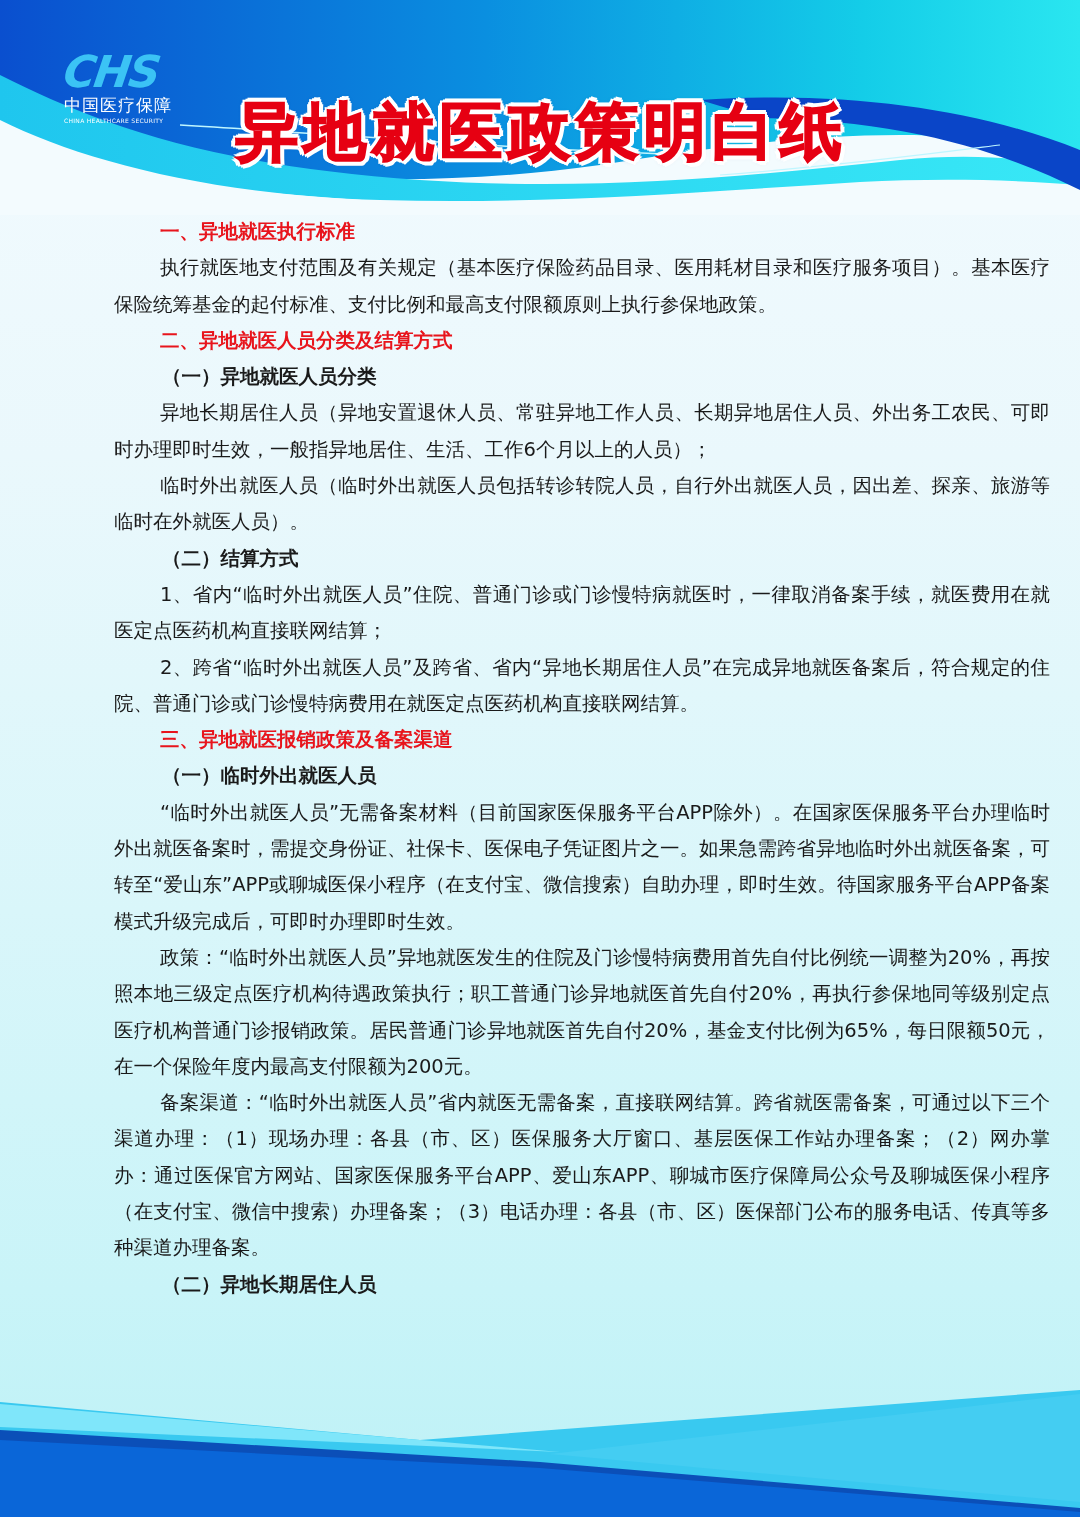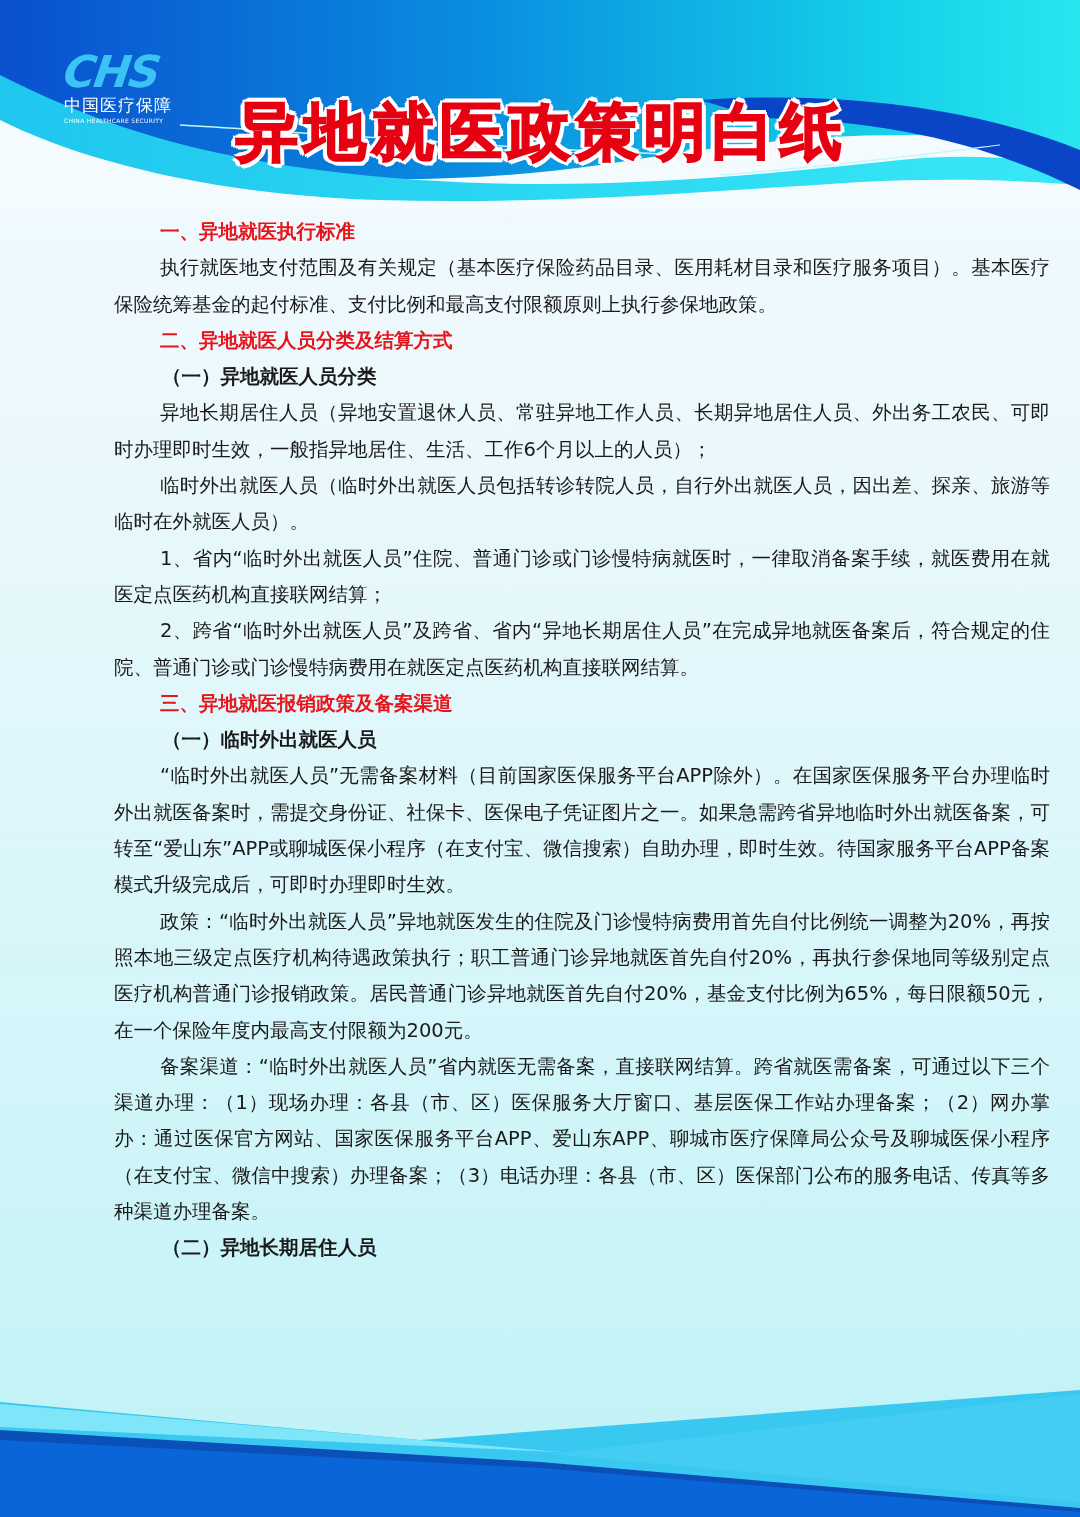"（二）结算方式" p.sub { html: none -> <p>（二）结算方式</p> }
